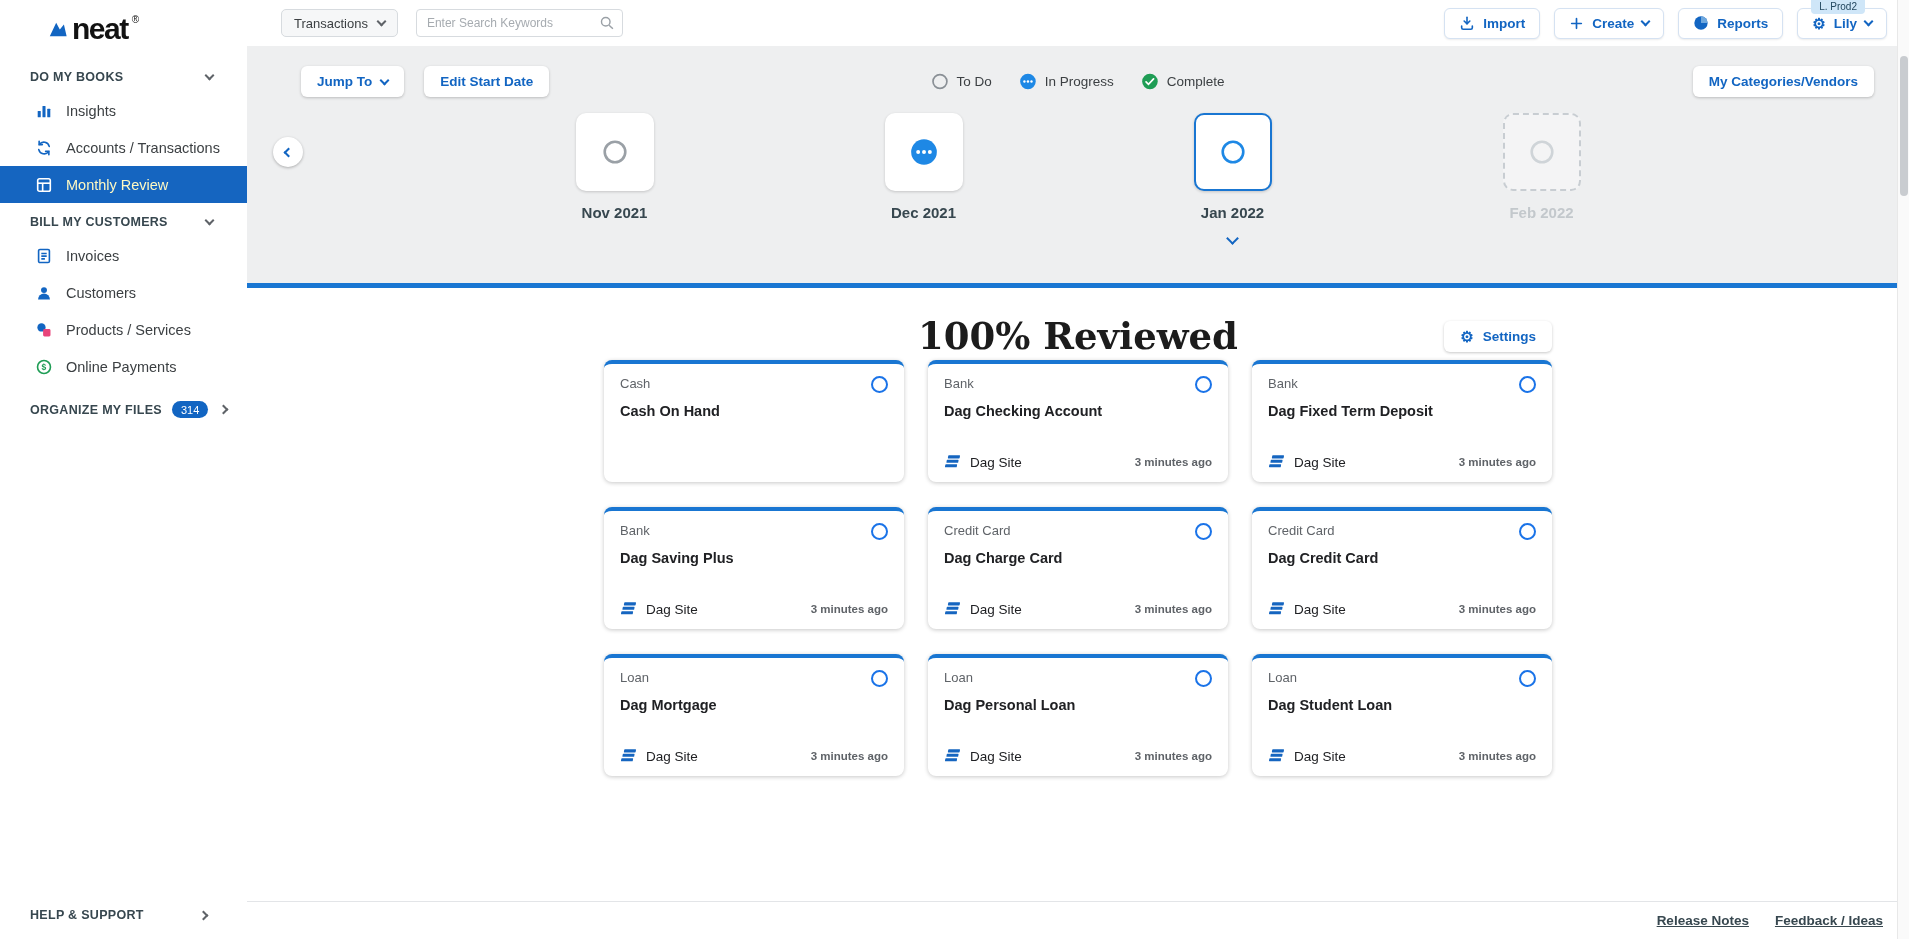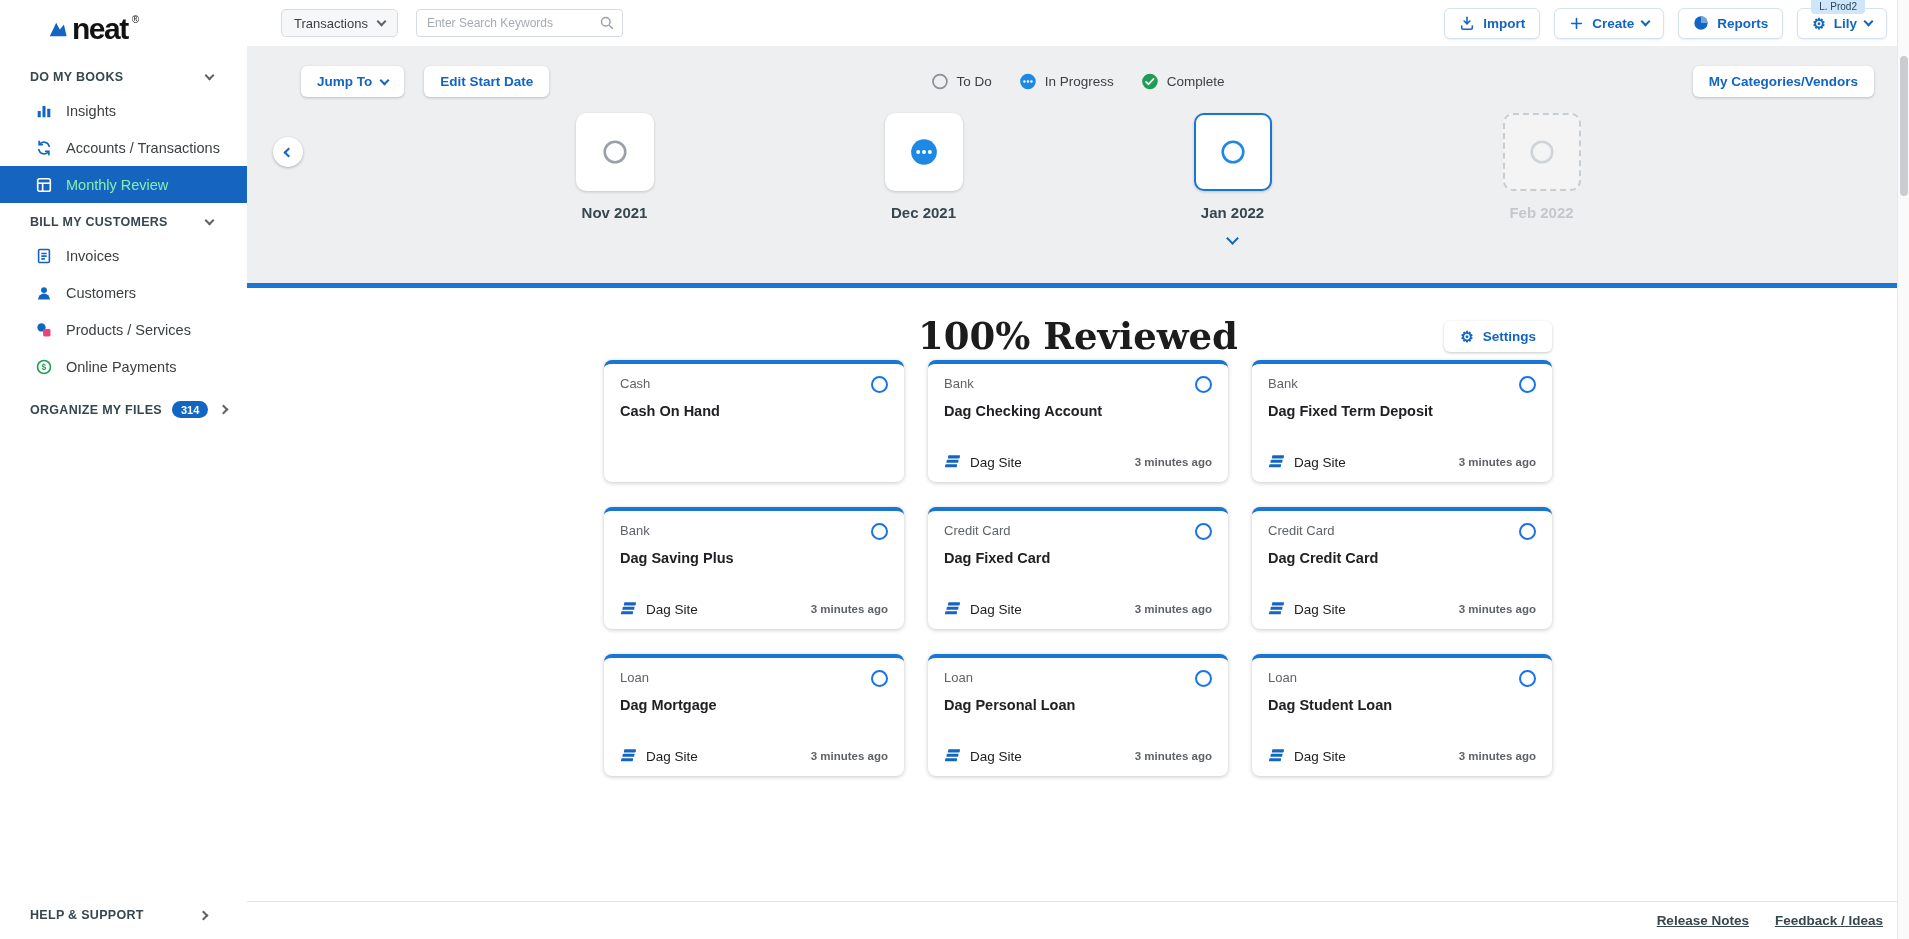"Monthly Review" .nav-item.selected { color: #86efac -> #fef9c3 }
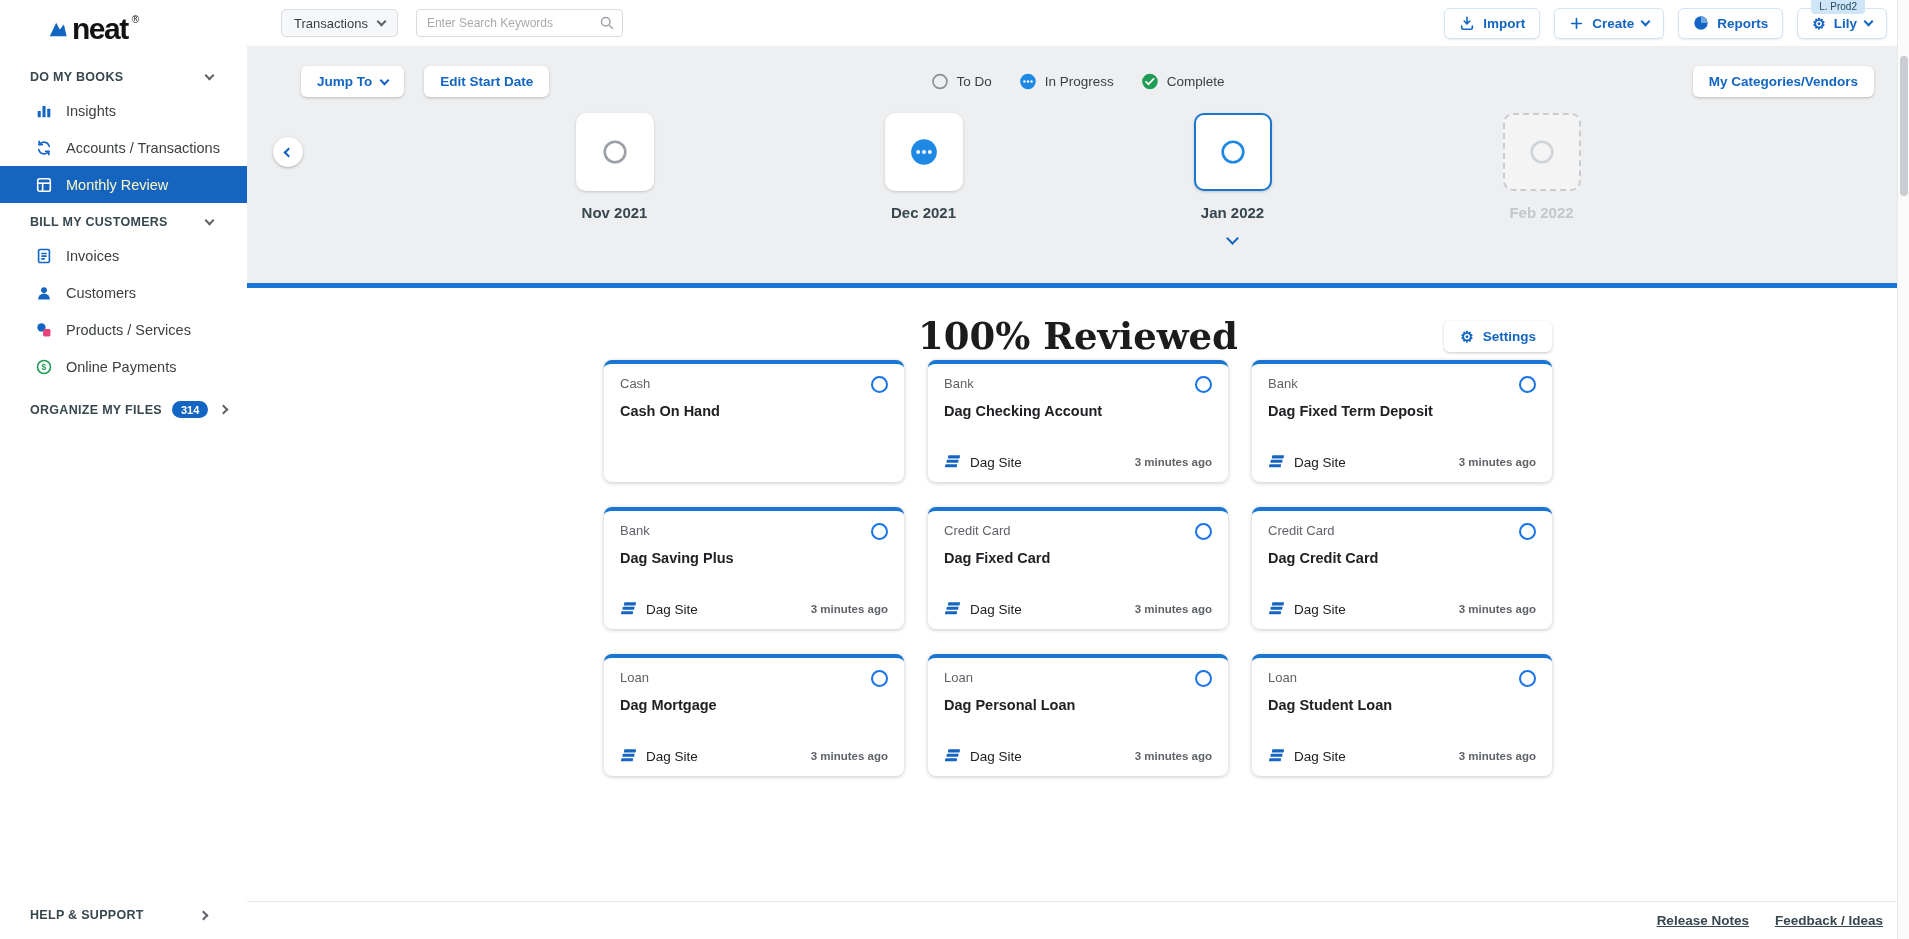"314" .badge { font-weight: 700 -> 400 }
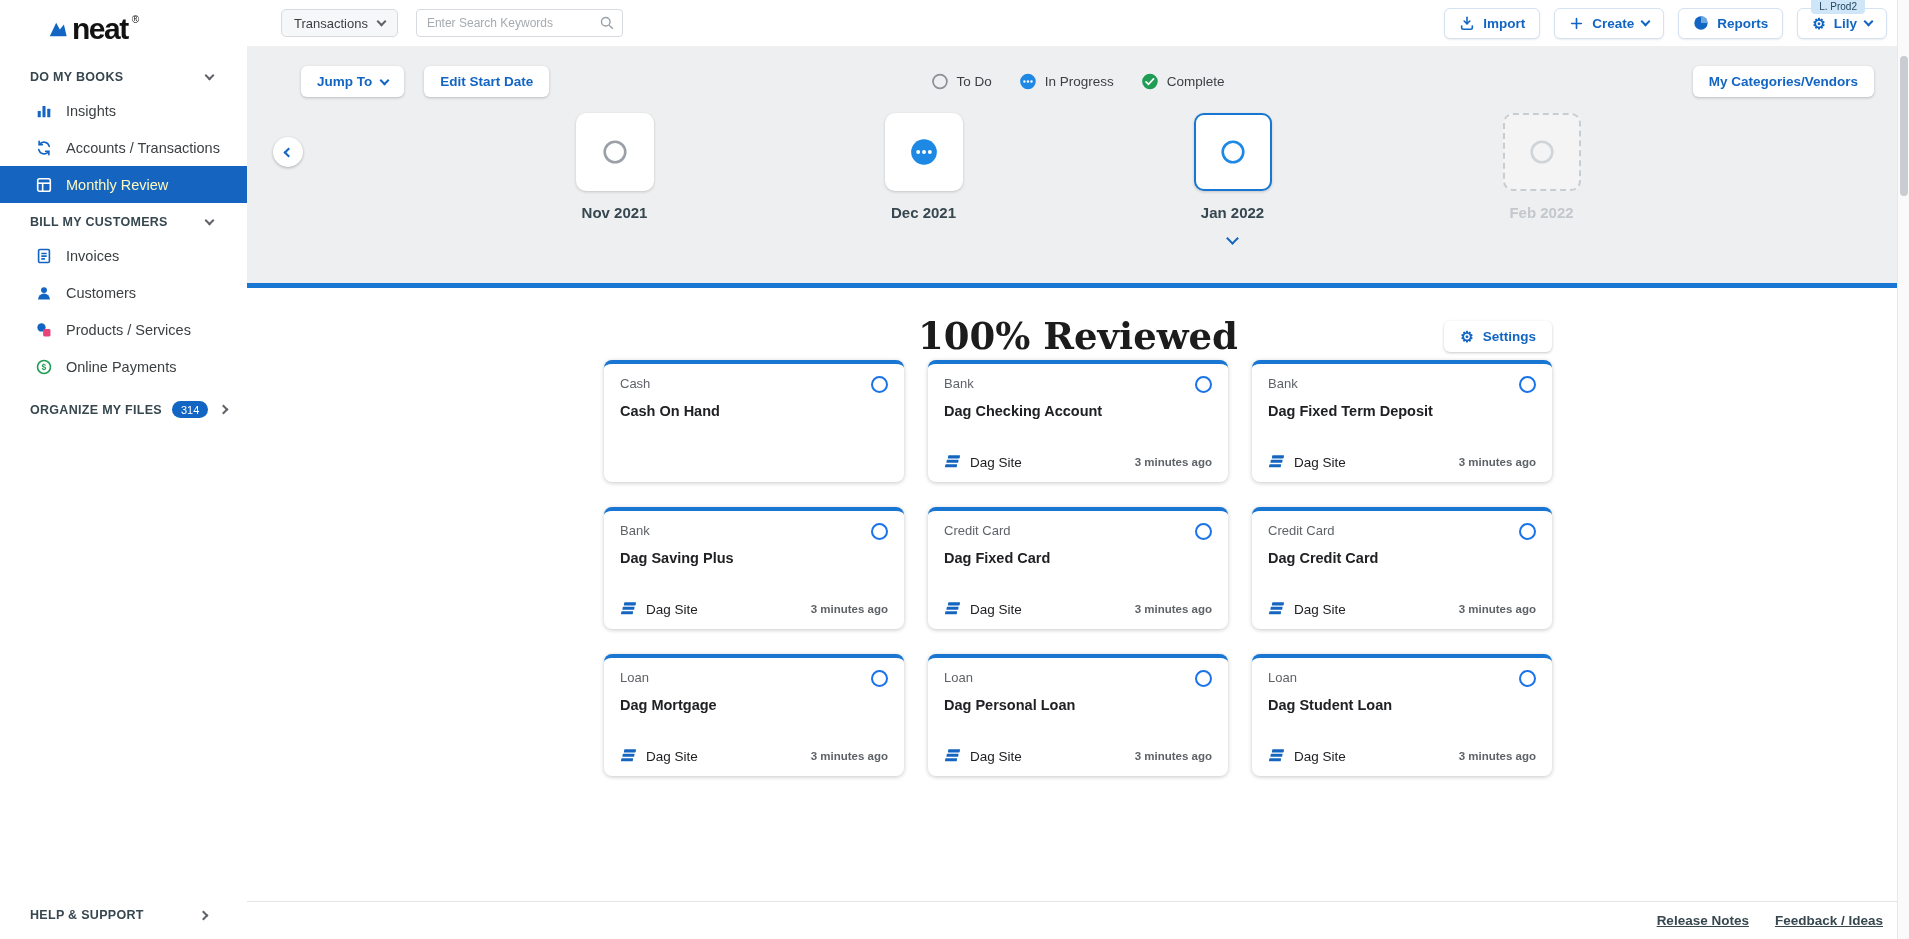"Dag Fixed Card" div.card-name { text: Fixed -> Charge }
